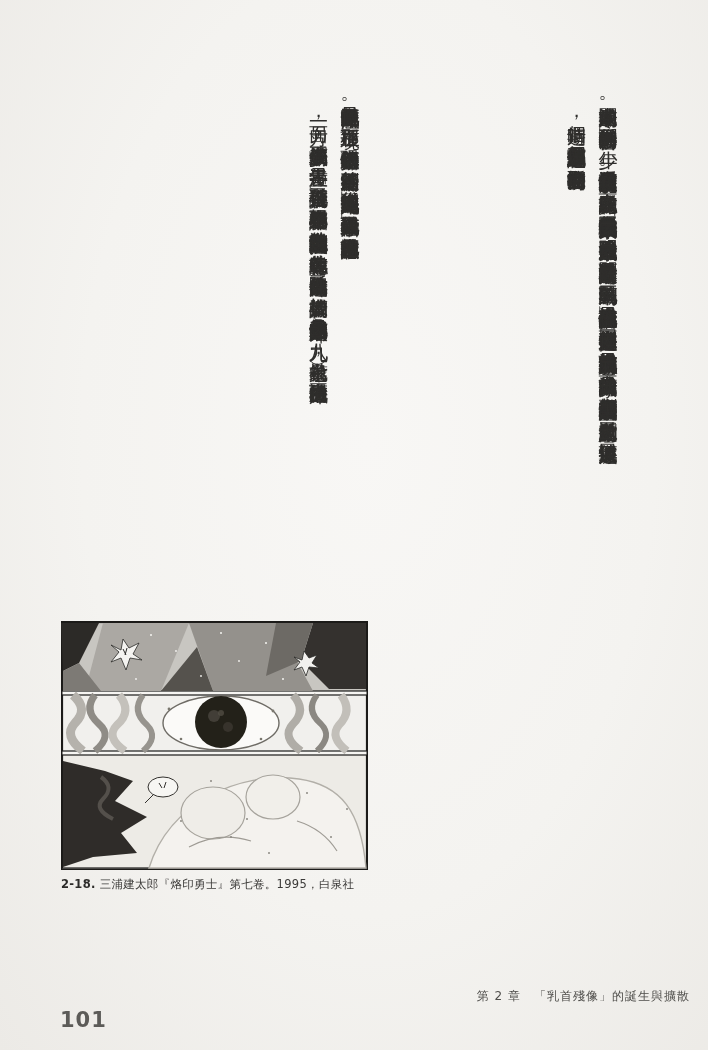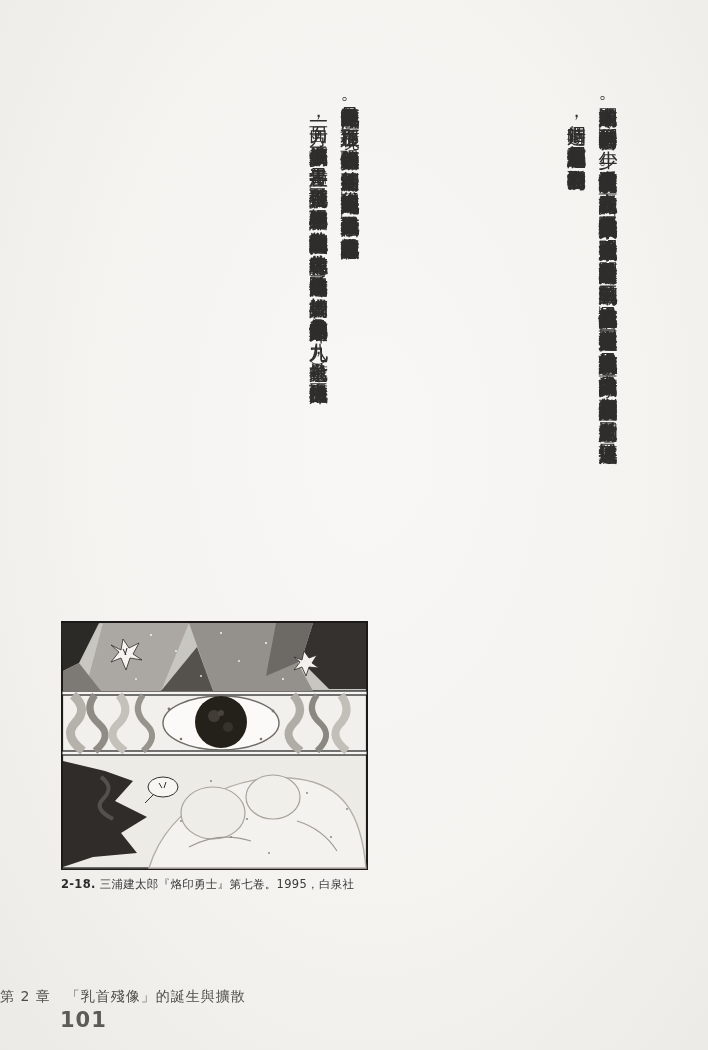"第 2 章 「乳首殘像」的誕生與擴散" .chapter-footer { font-size: 14px -> 12px; text-align: left -> right }
